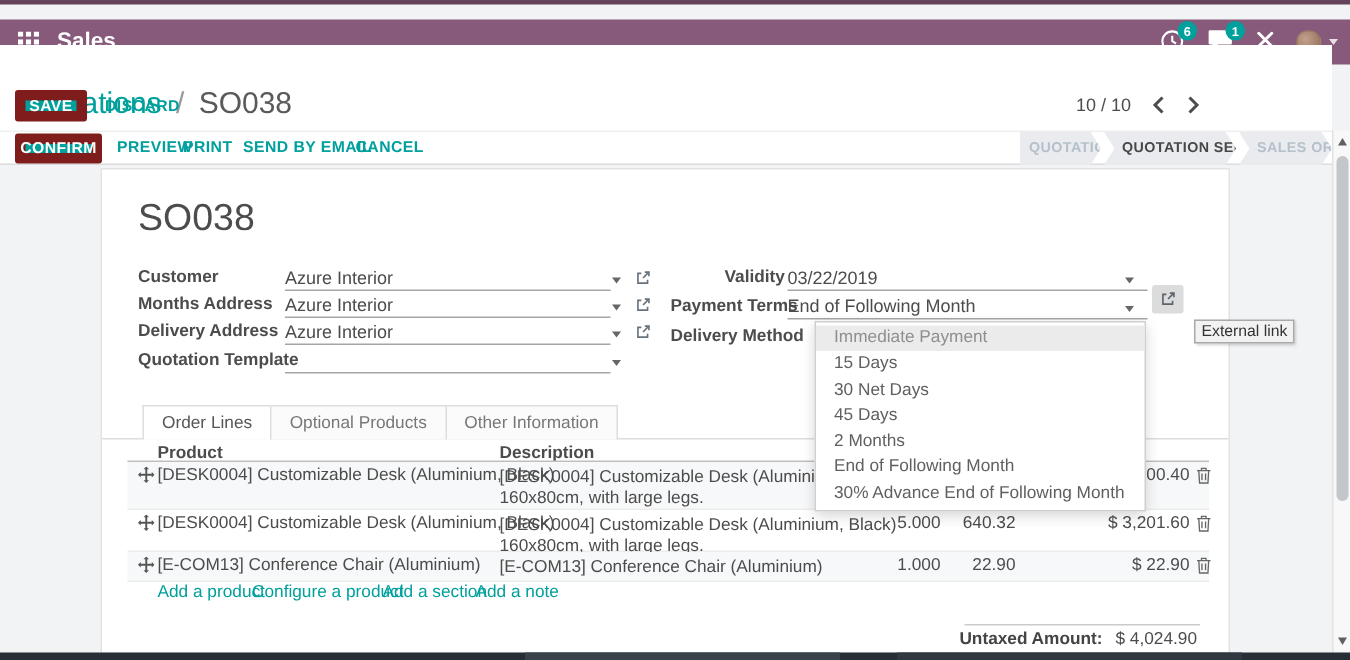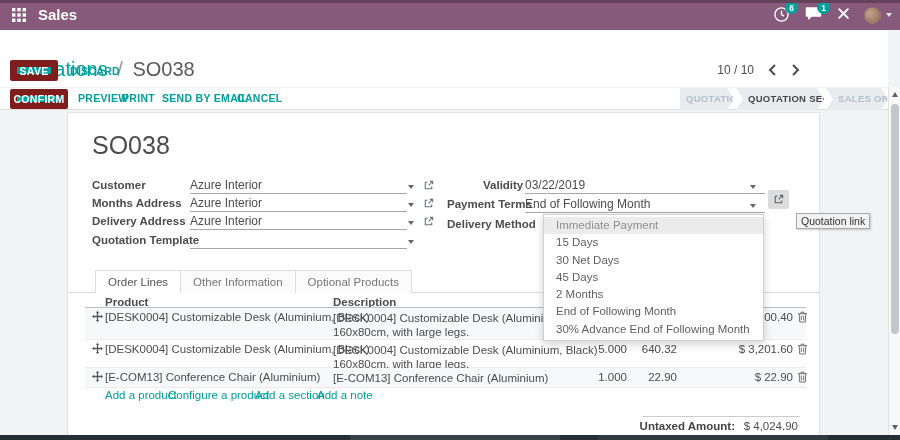"Sales" .topbar { top: 0 -> 13px }
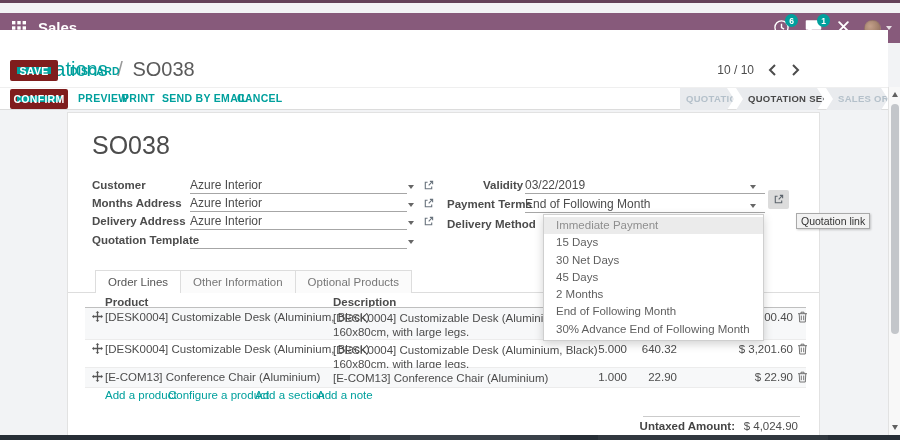"Quotation link" div.tooltip { text: Quotation -> External }
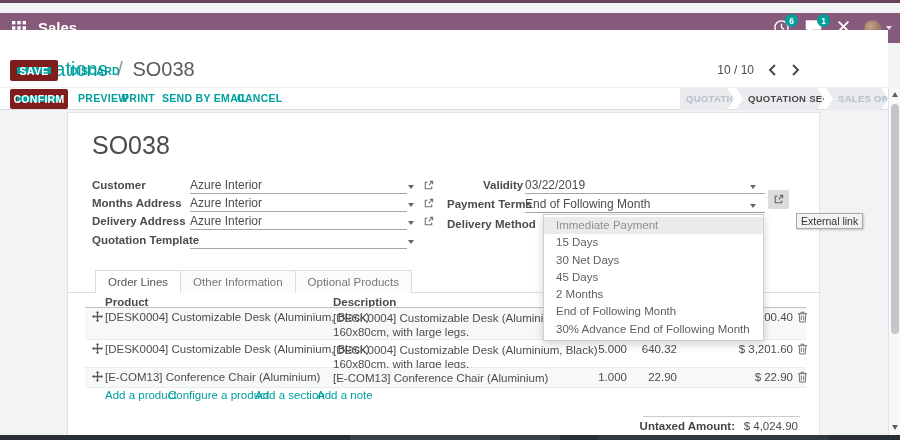"Other Information" div.tab { order: before "Optional Products" -> after "Optional Products" }
